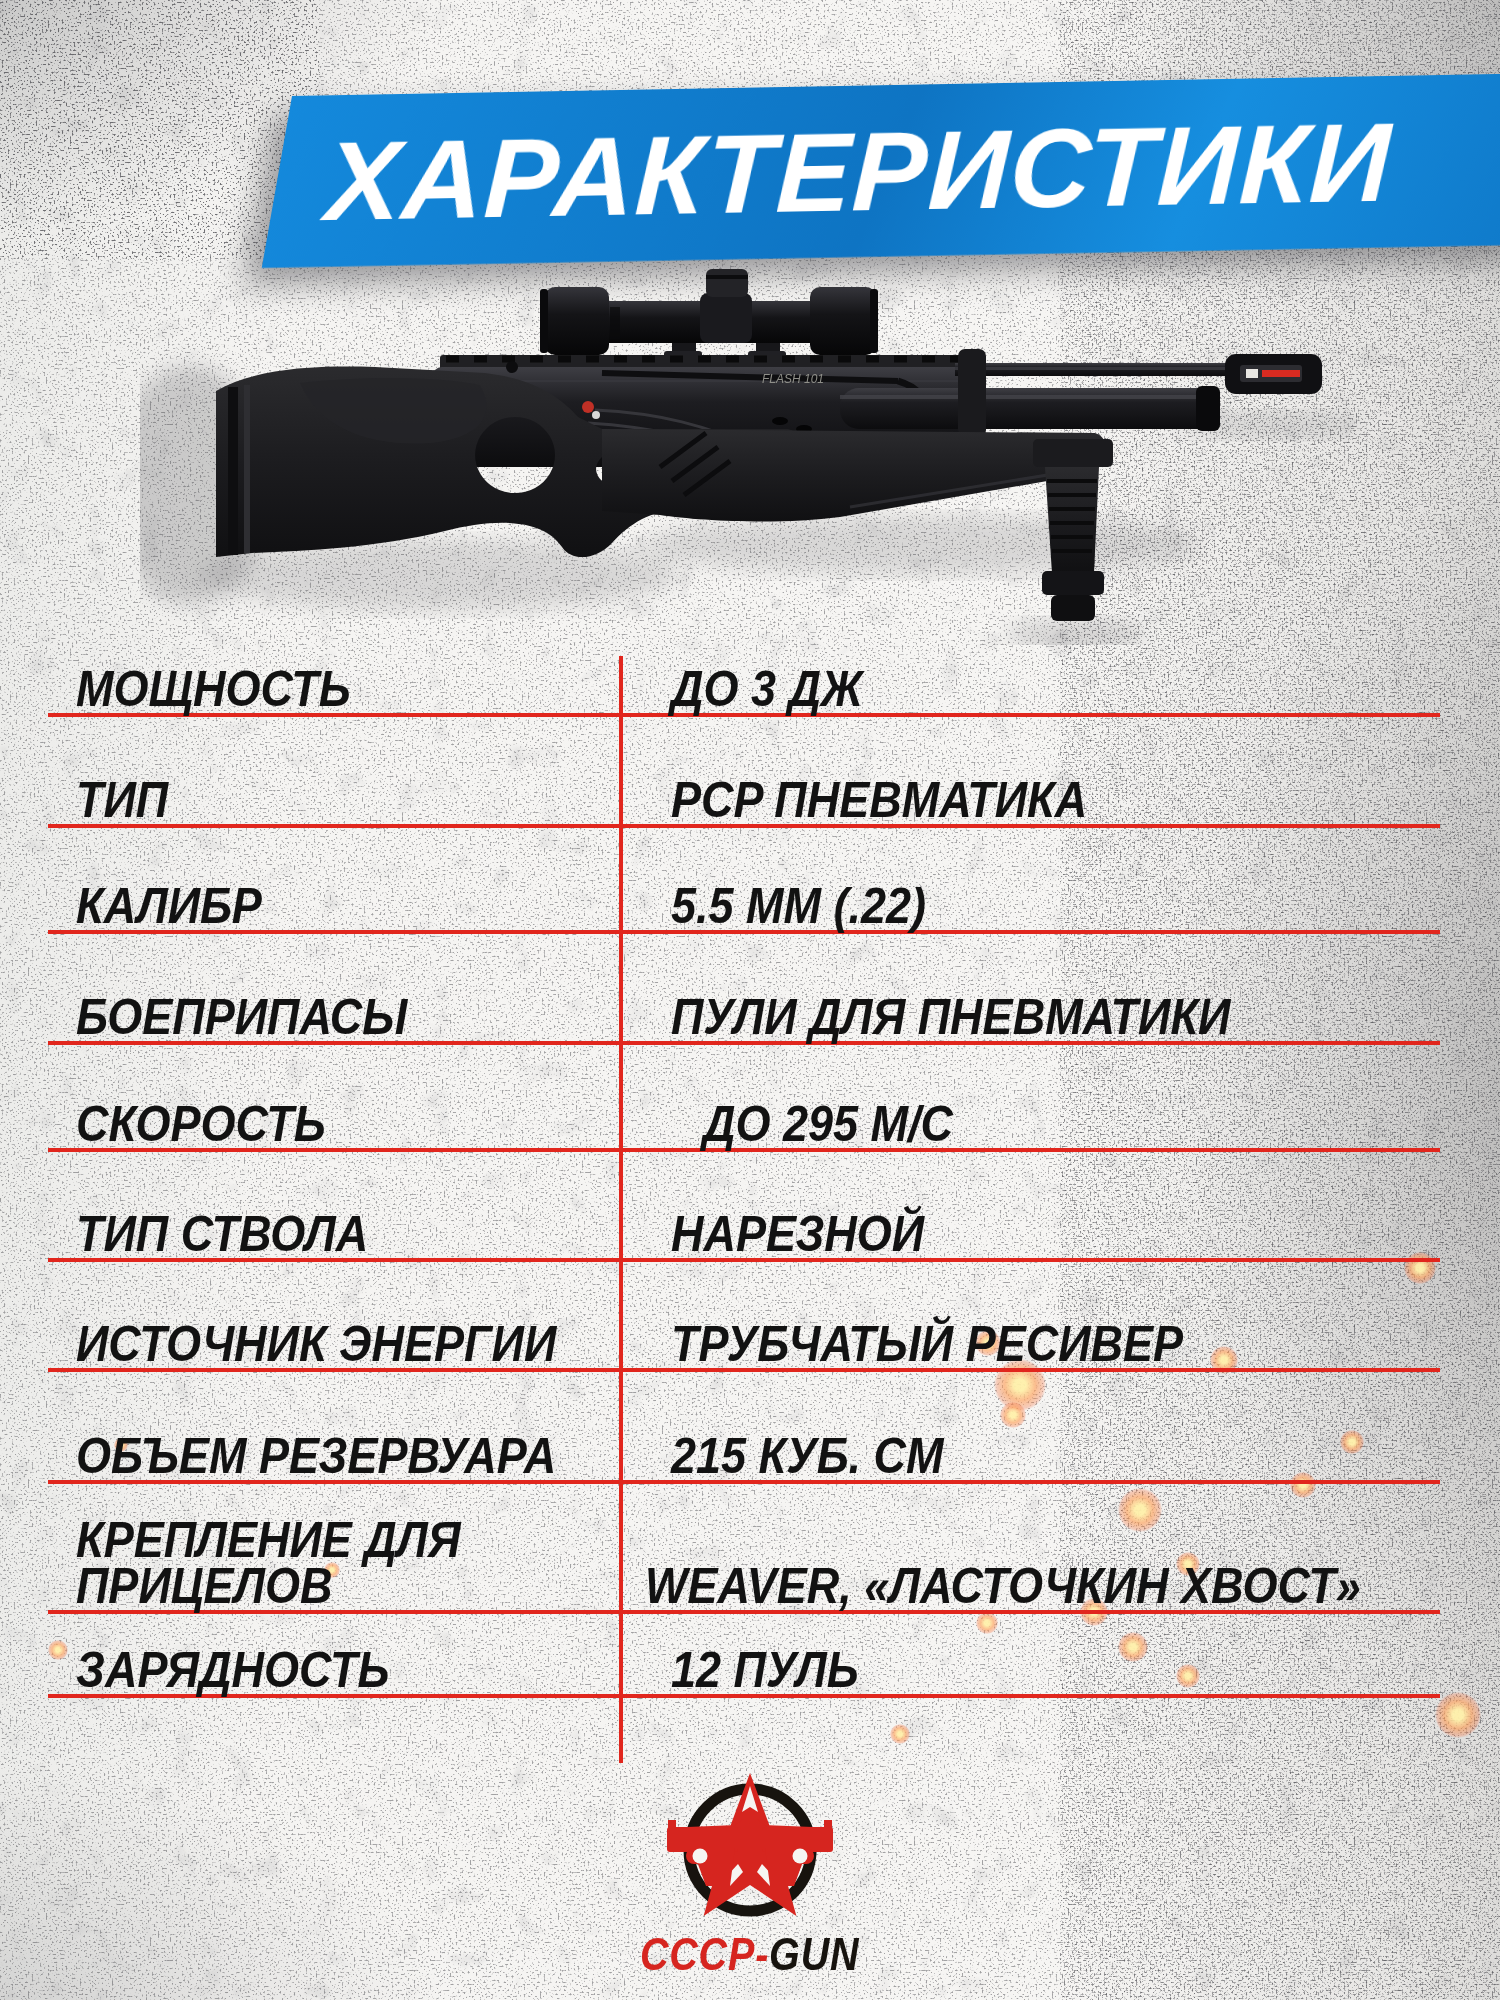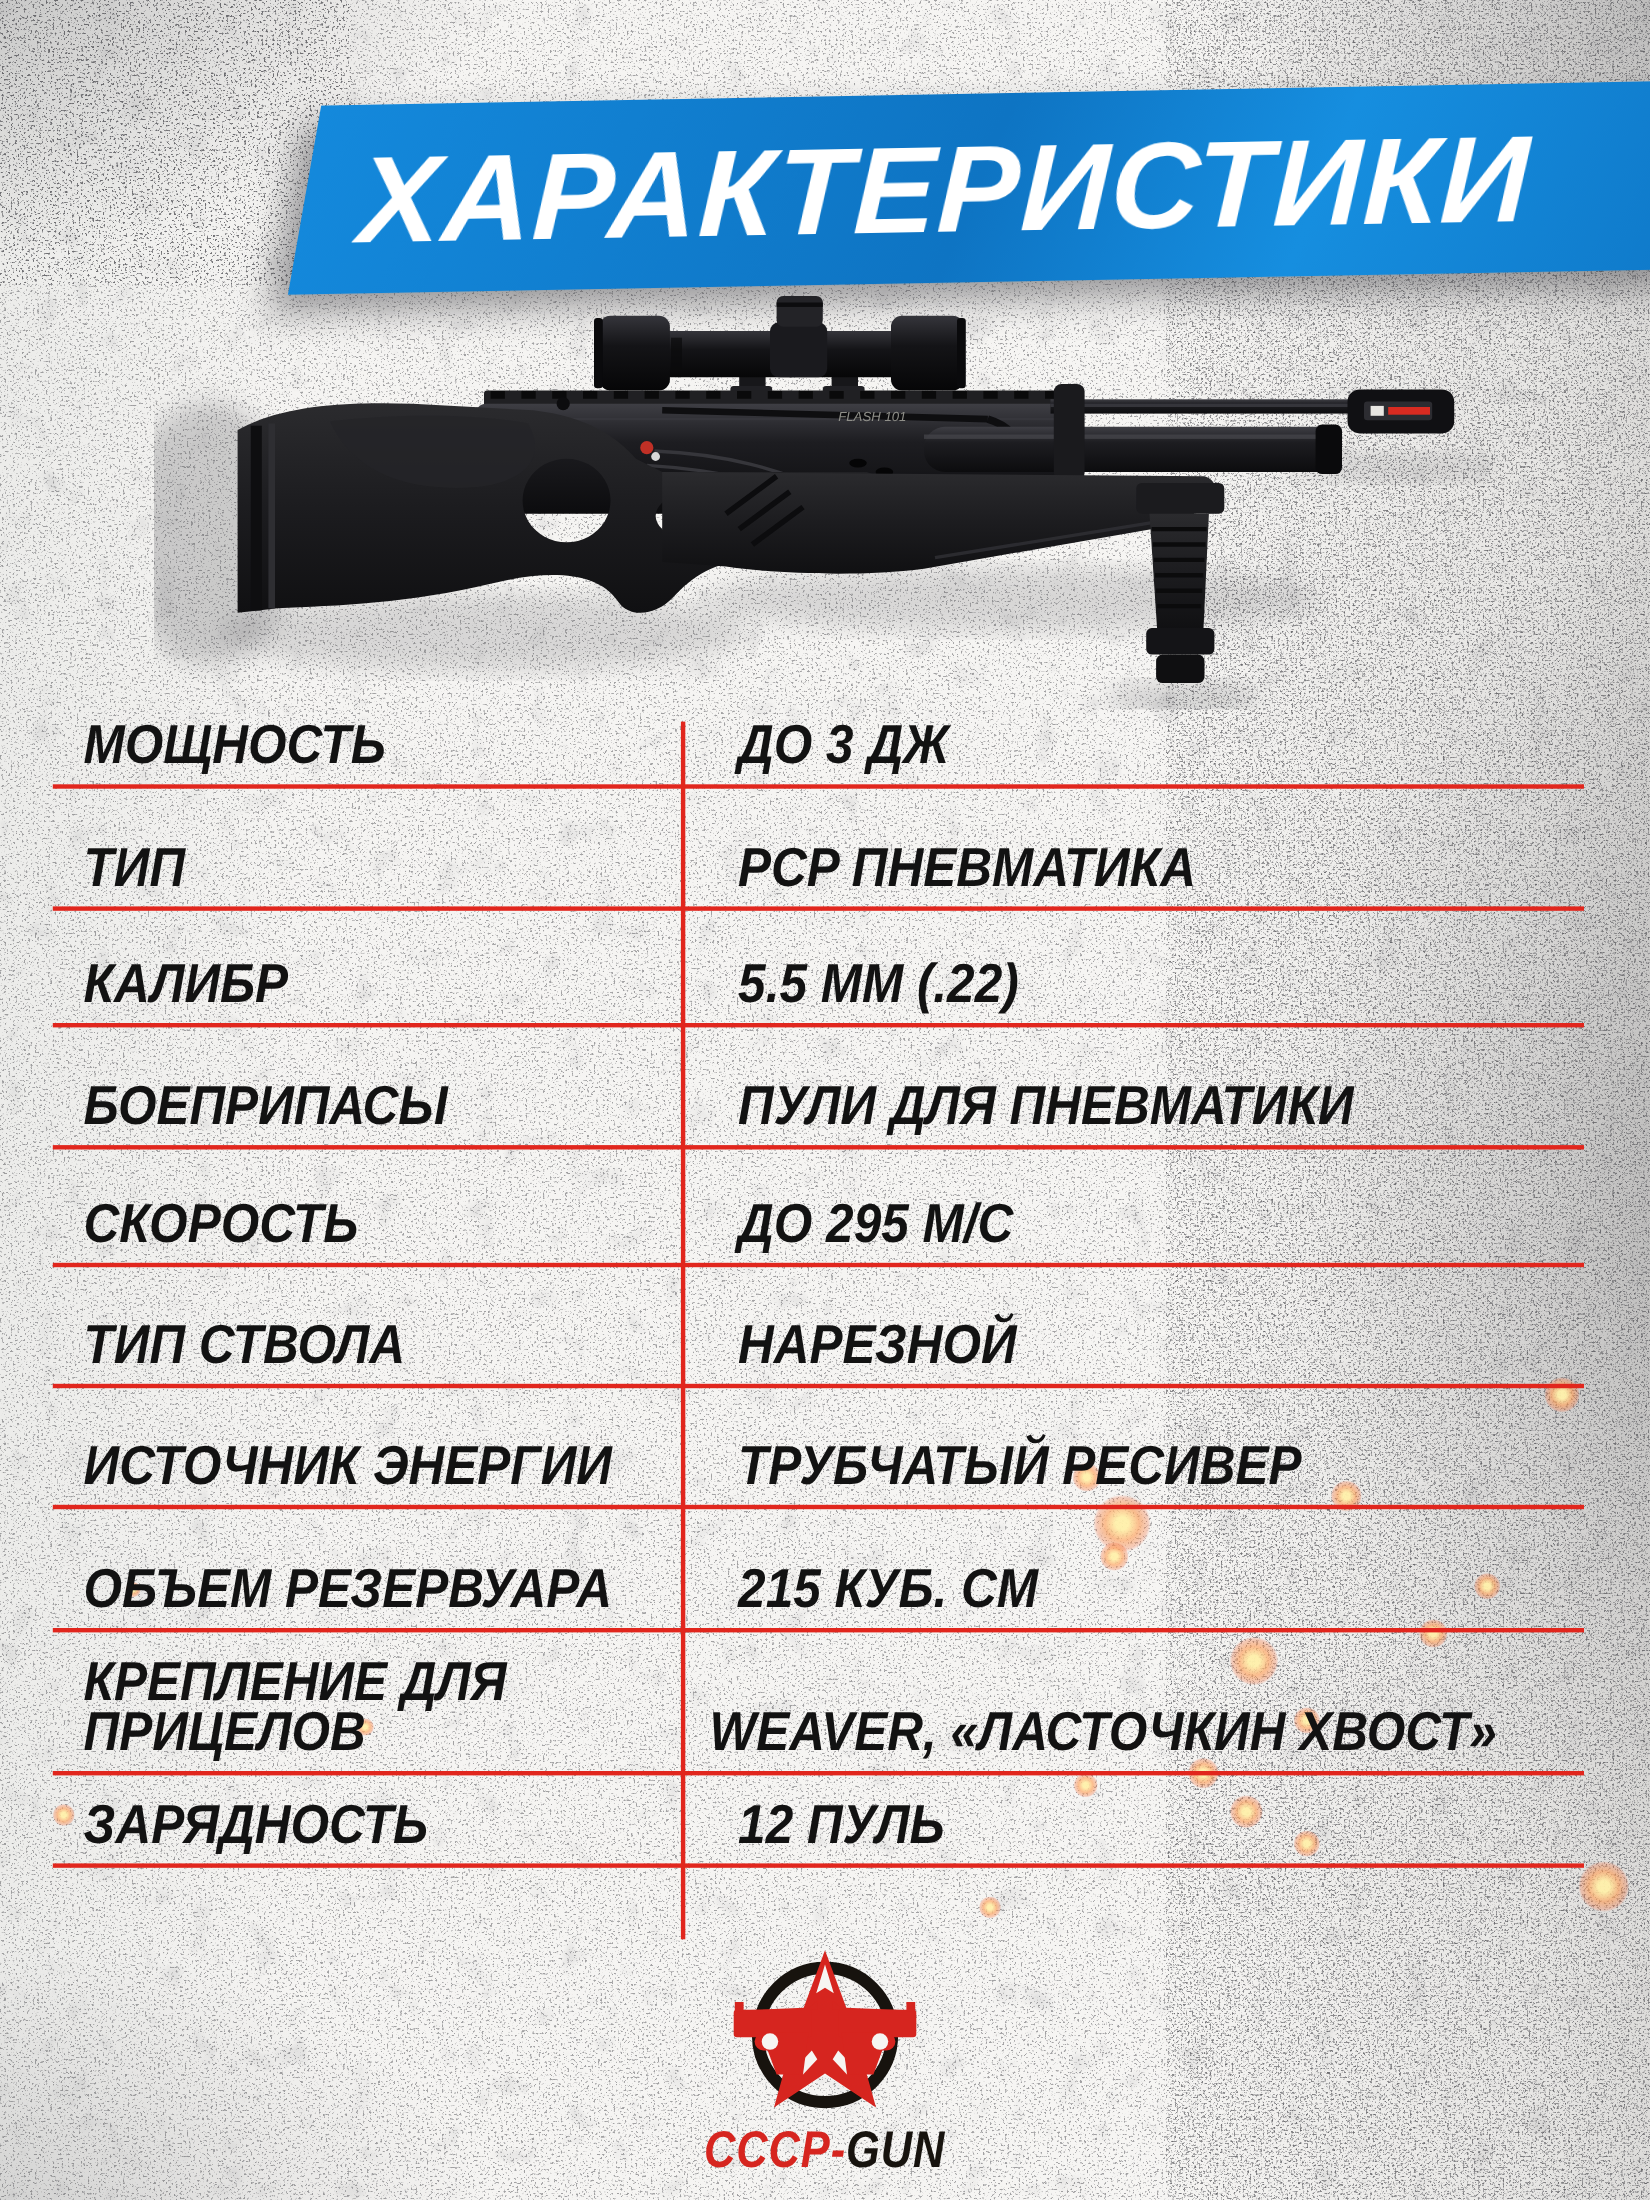"МОЩНОСТЬ" .spec-row { padding-bottom: 13px -> 1px }
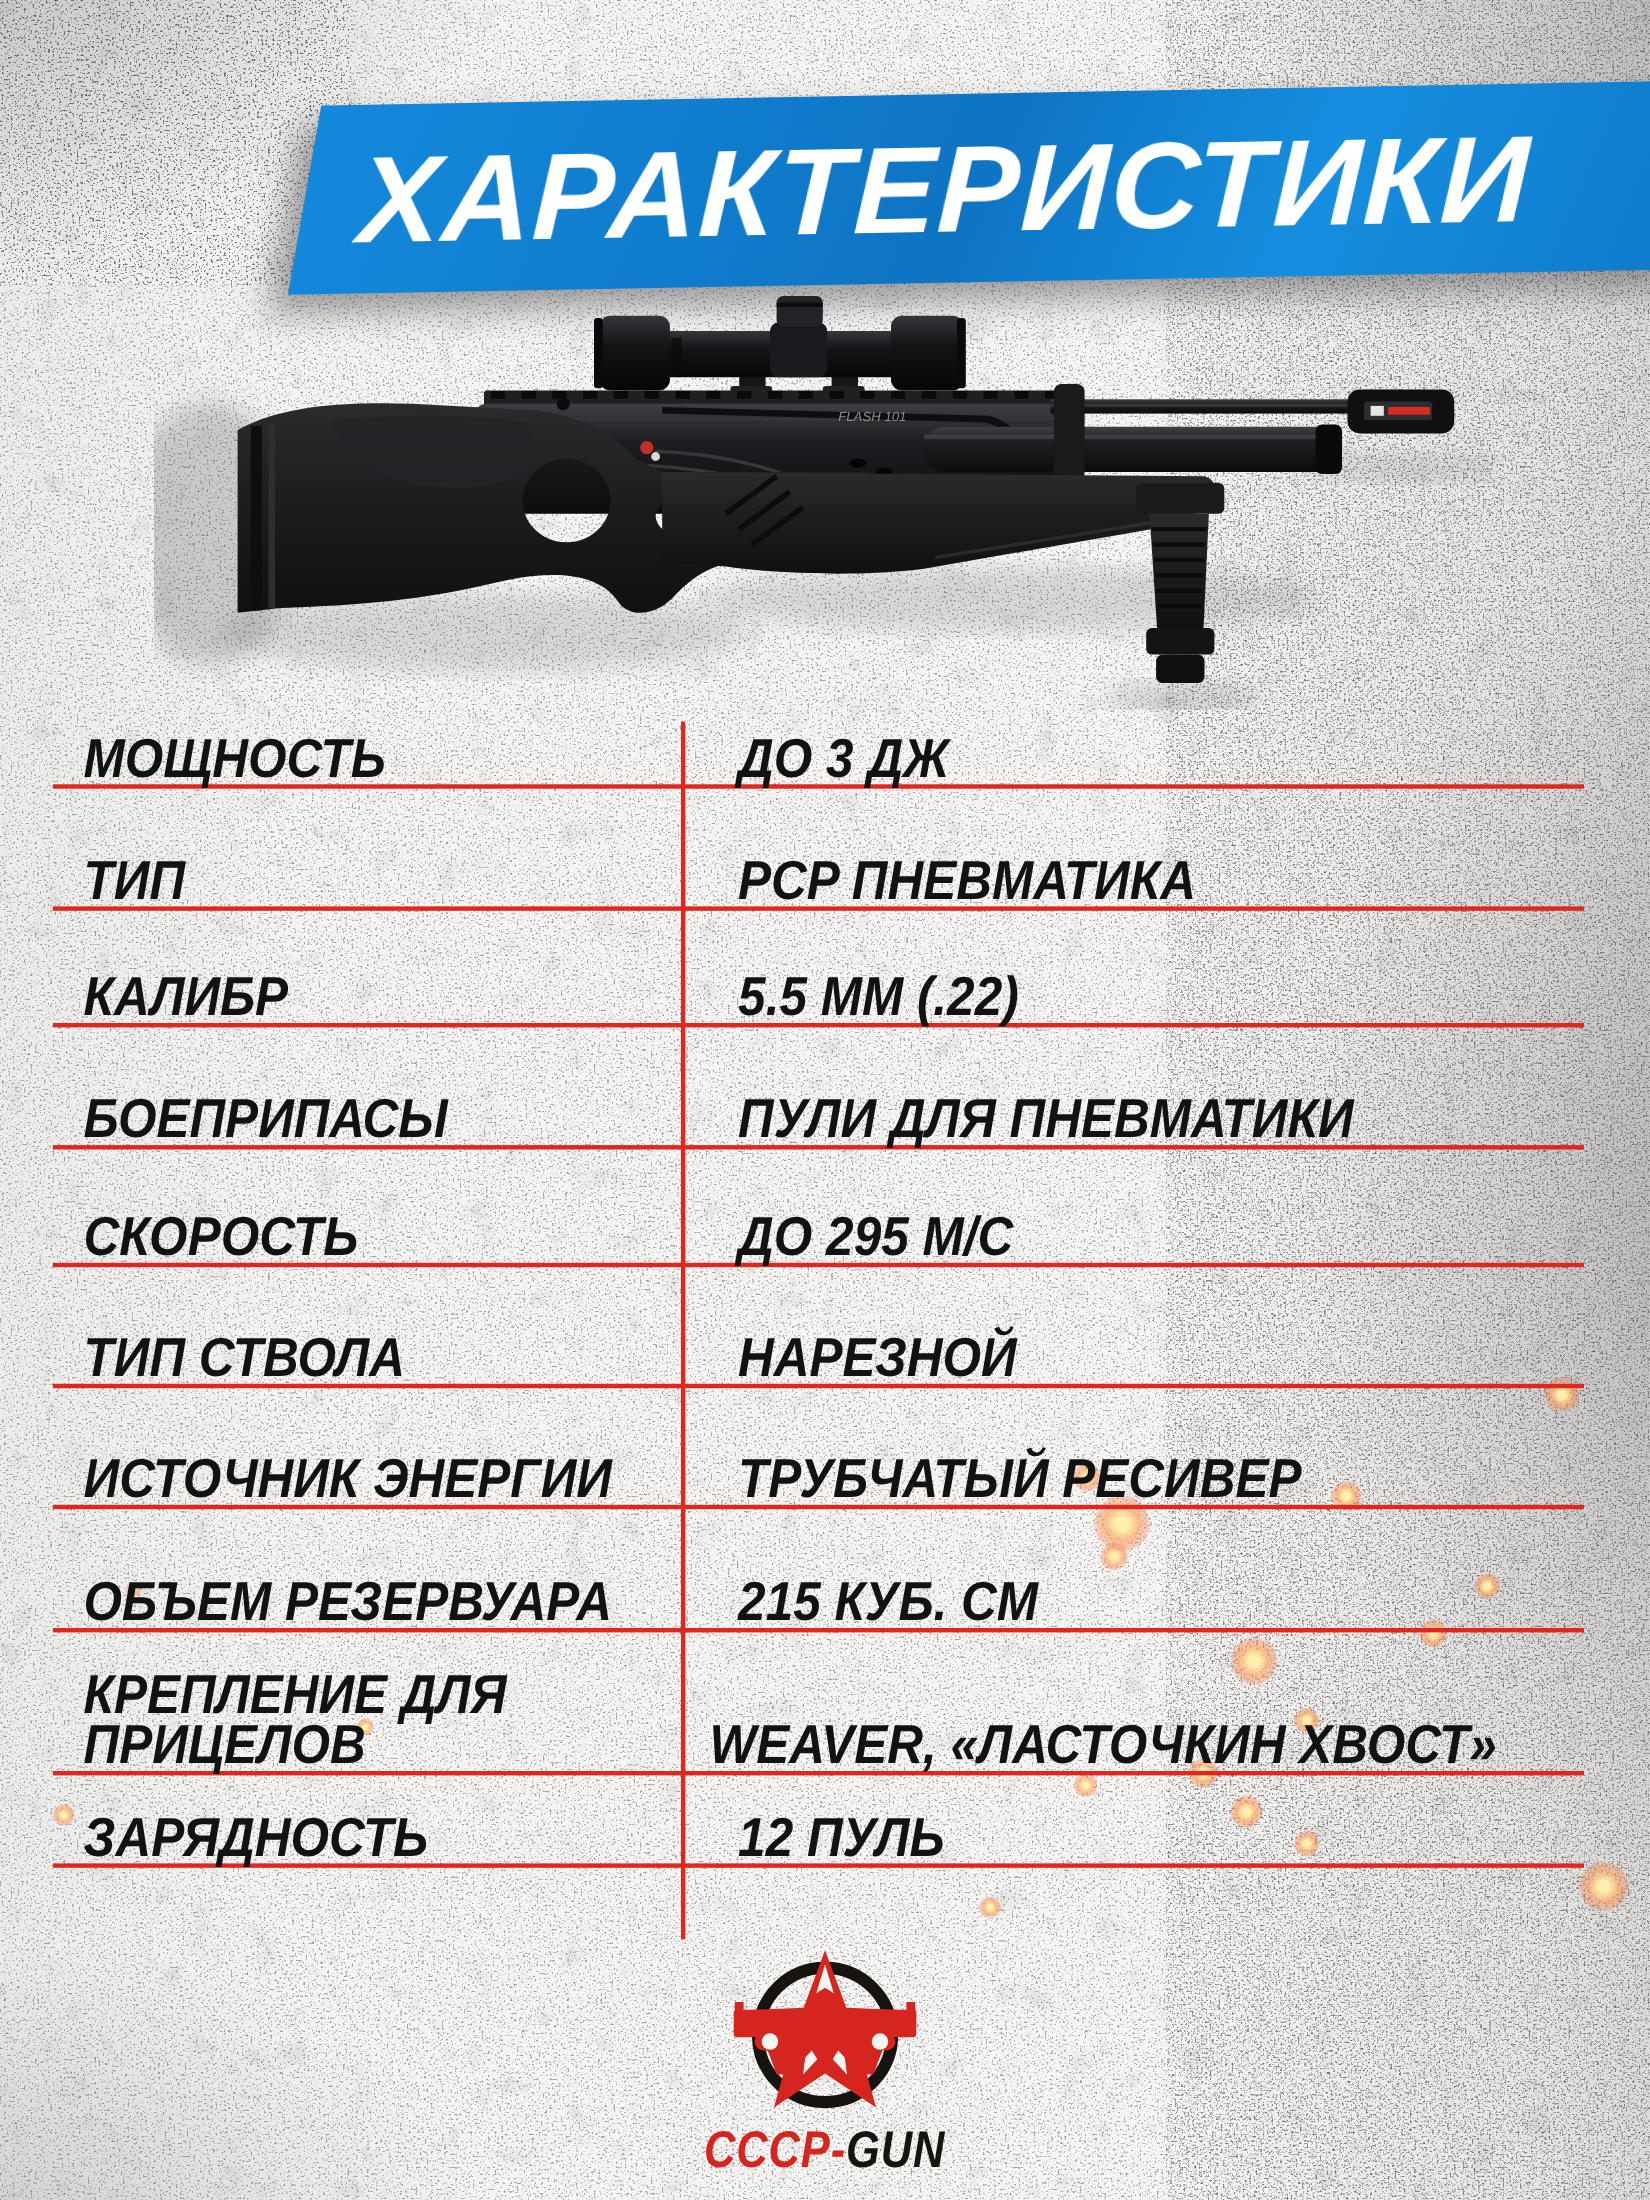"СКОРОСТЬ" div.spec-row { gap: none -> 32px }
